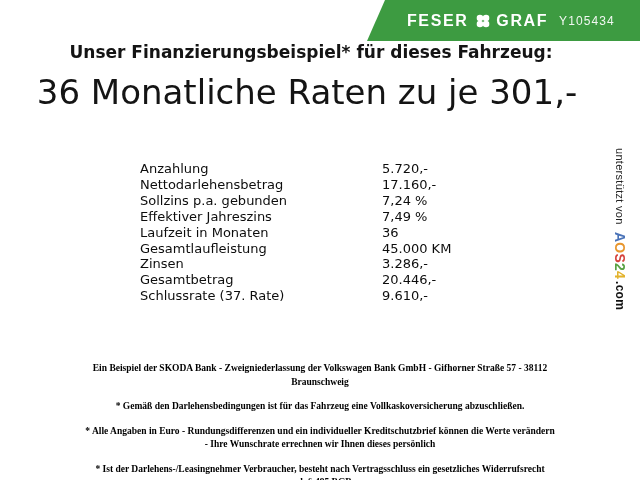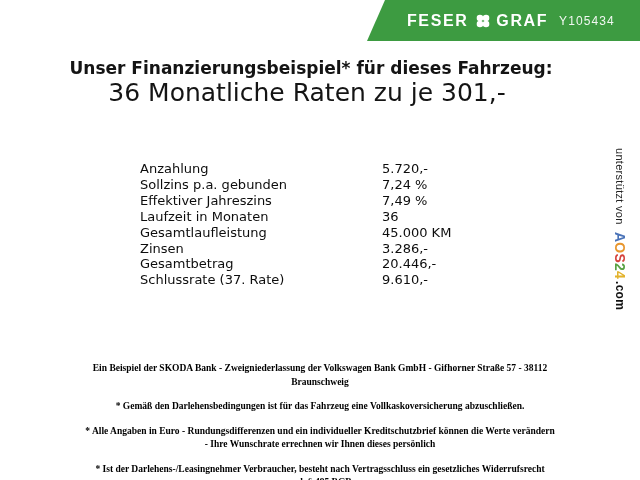"Unser Finanzierungsbeispiel* für dieses" .title1 { top: 58px -> 42px }
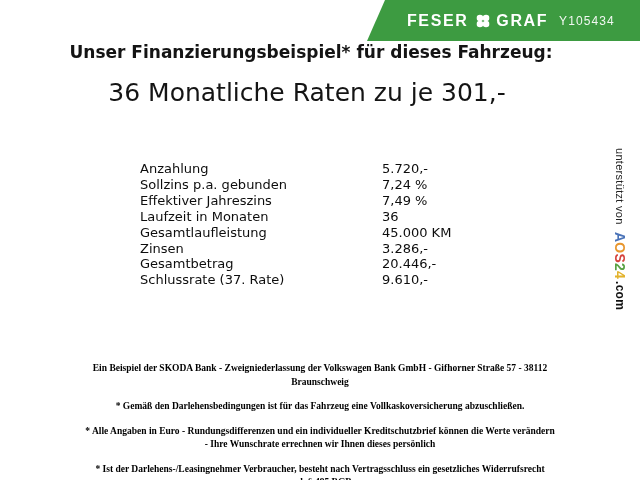"36 Monatliche Raten zu je" .title2 { font-size: 25px -> 34px }
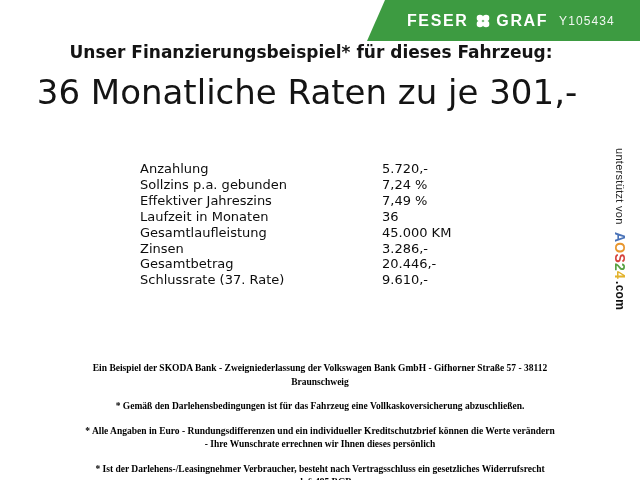"Nettodarlehensbetrag" div.frow { html: none -> <div> <div>Nettodarlehensbetrag</div> <div>17.160,-</div> </div> }
